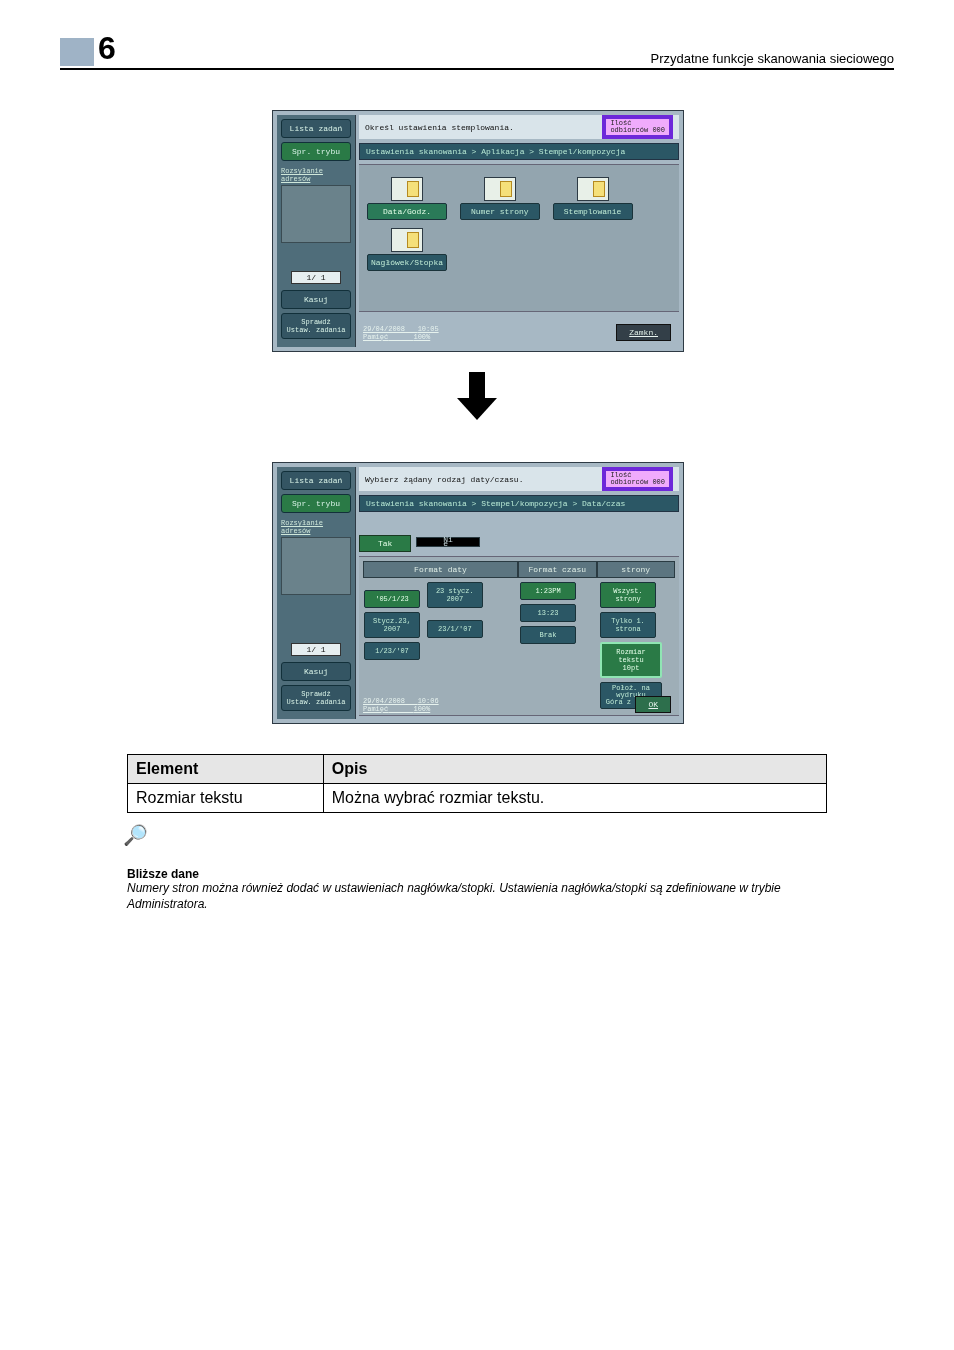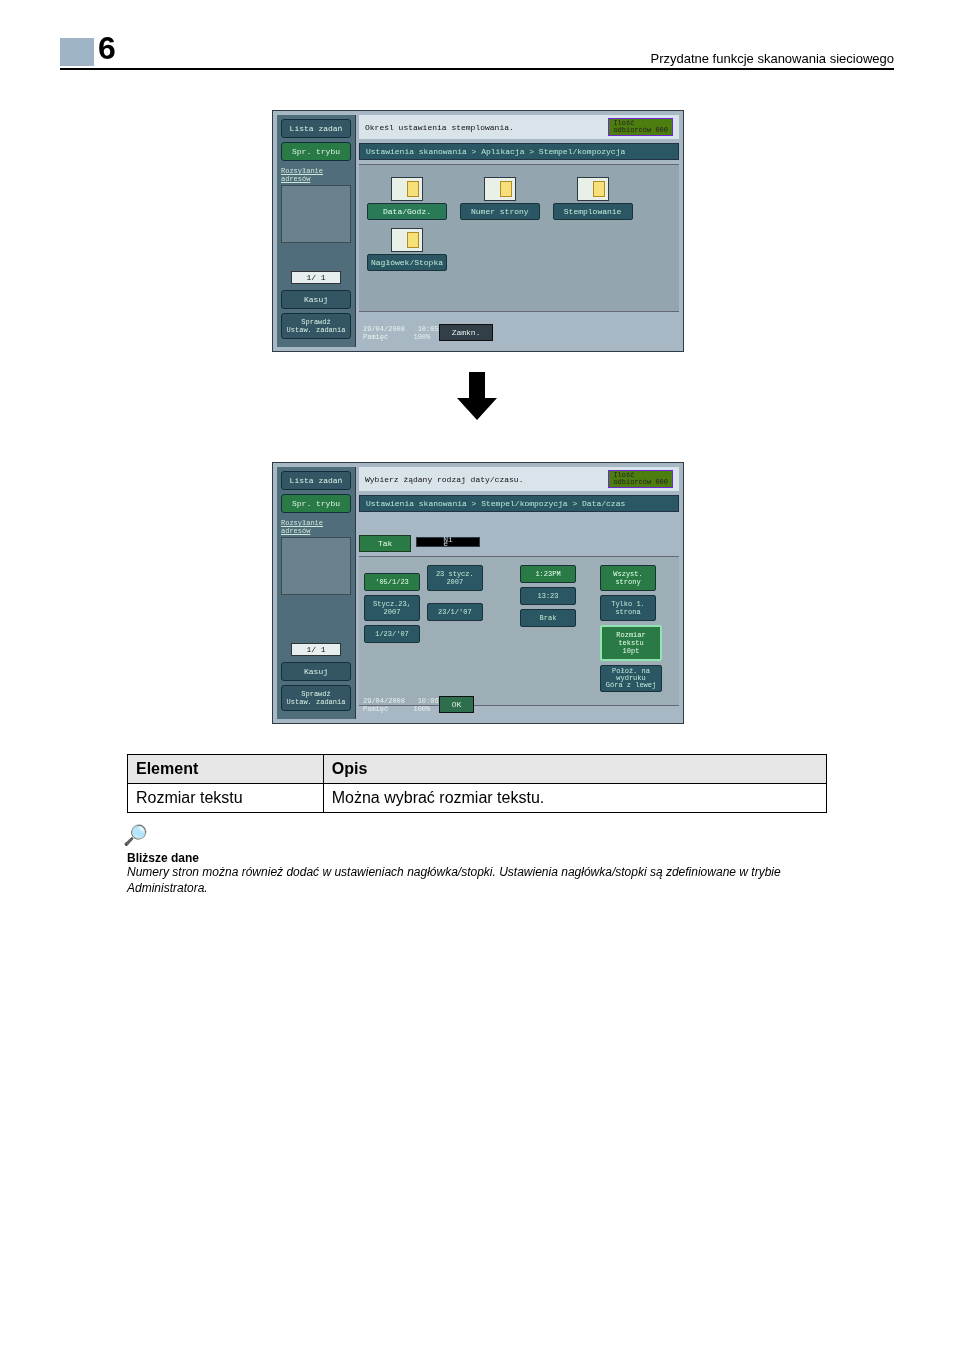"Ilość" .title-badge { background: #4d7c0f -> #f0abfc; border: 1px solid #6d28d9 -> 4px solid #6d28d9 }
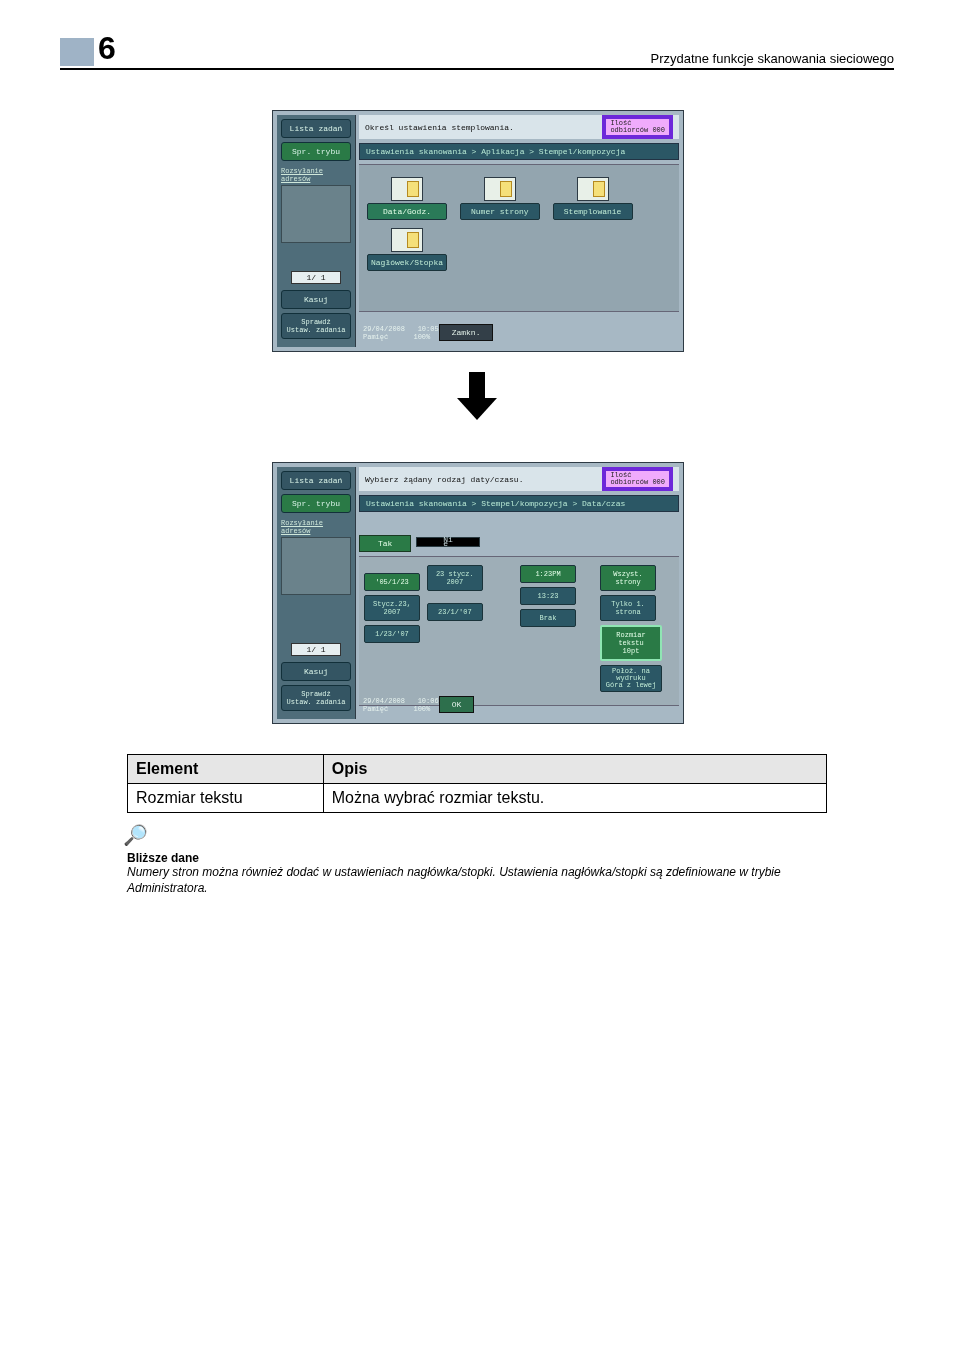"29/04/2008 10:05" .footer-row { justify-content: flex-start -> space-between; text-decoration: none -> underline }
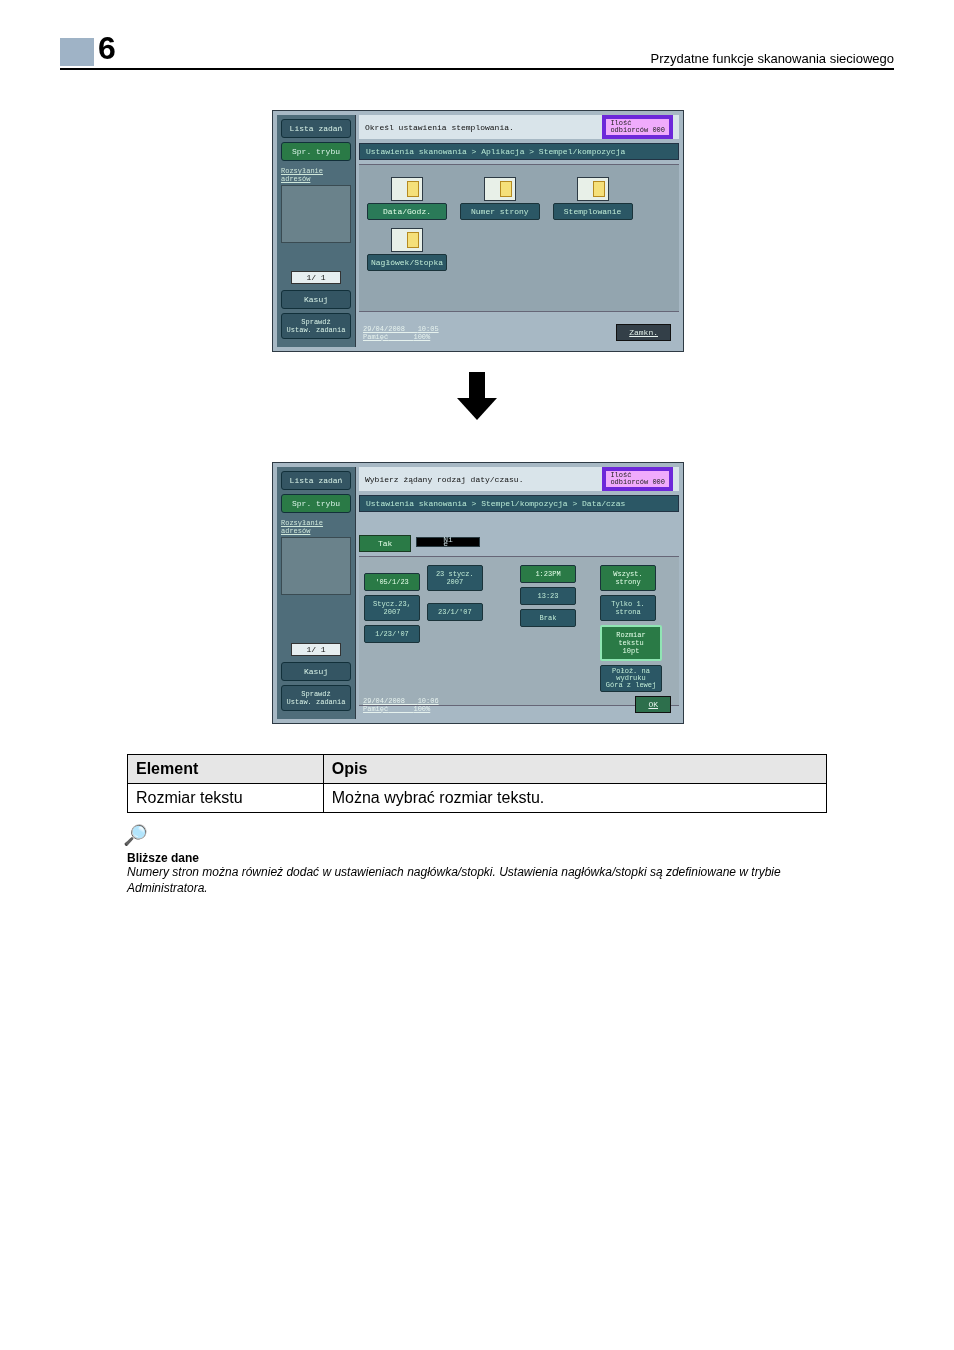"Format daty" div.opt-row-head { html: none -> <div> <div>Format daty</div> <div>Format czasu</div> <div>strony</div> </div> }
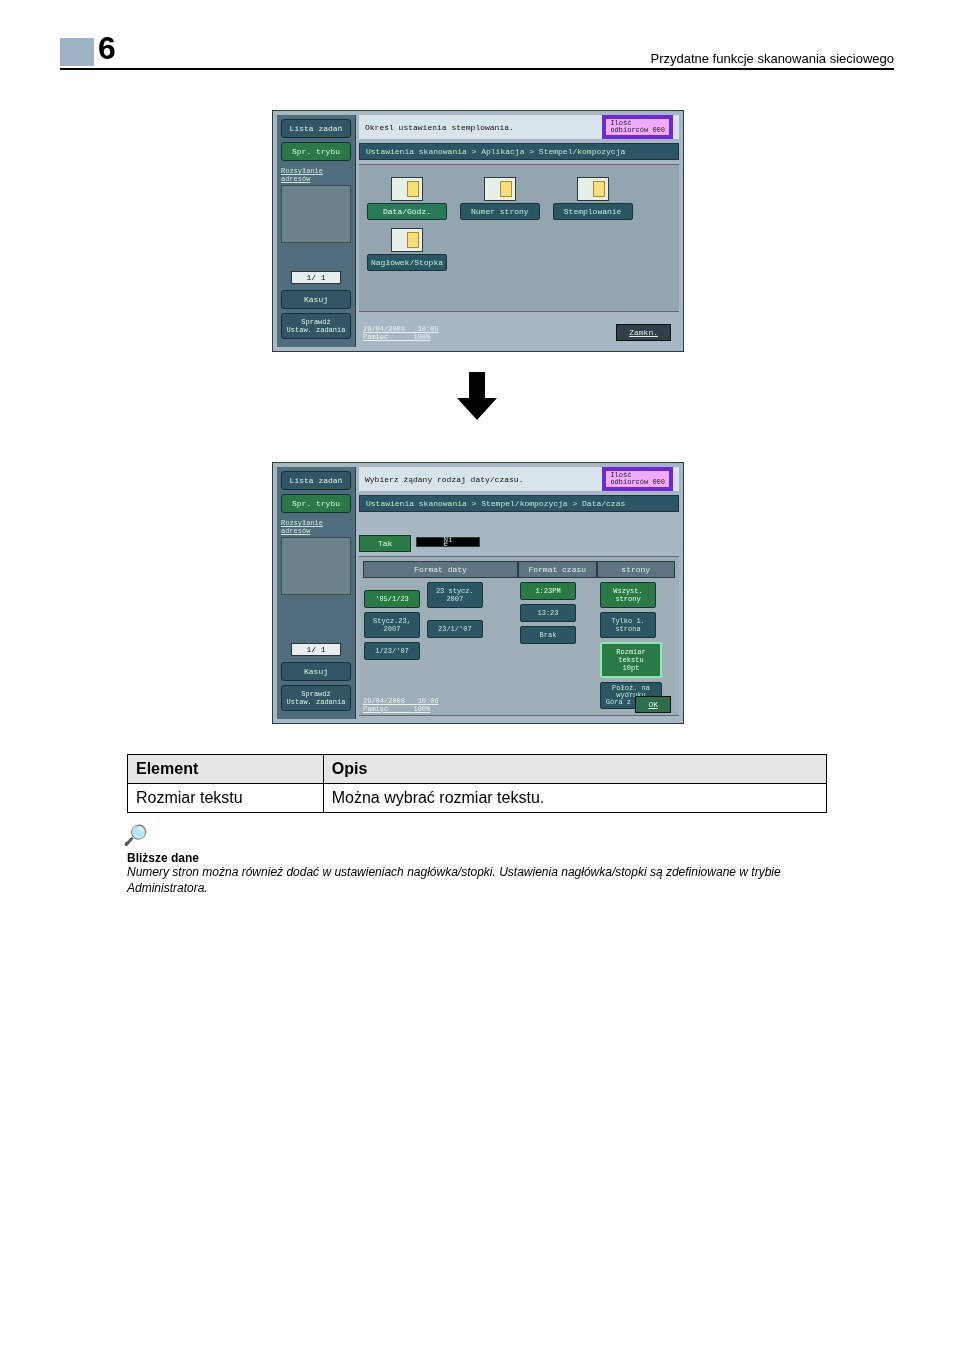"Bliższe dane" .note-head { margin-top: 4px -> 20px }
